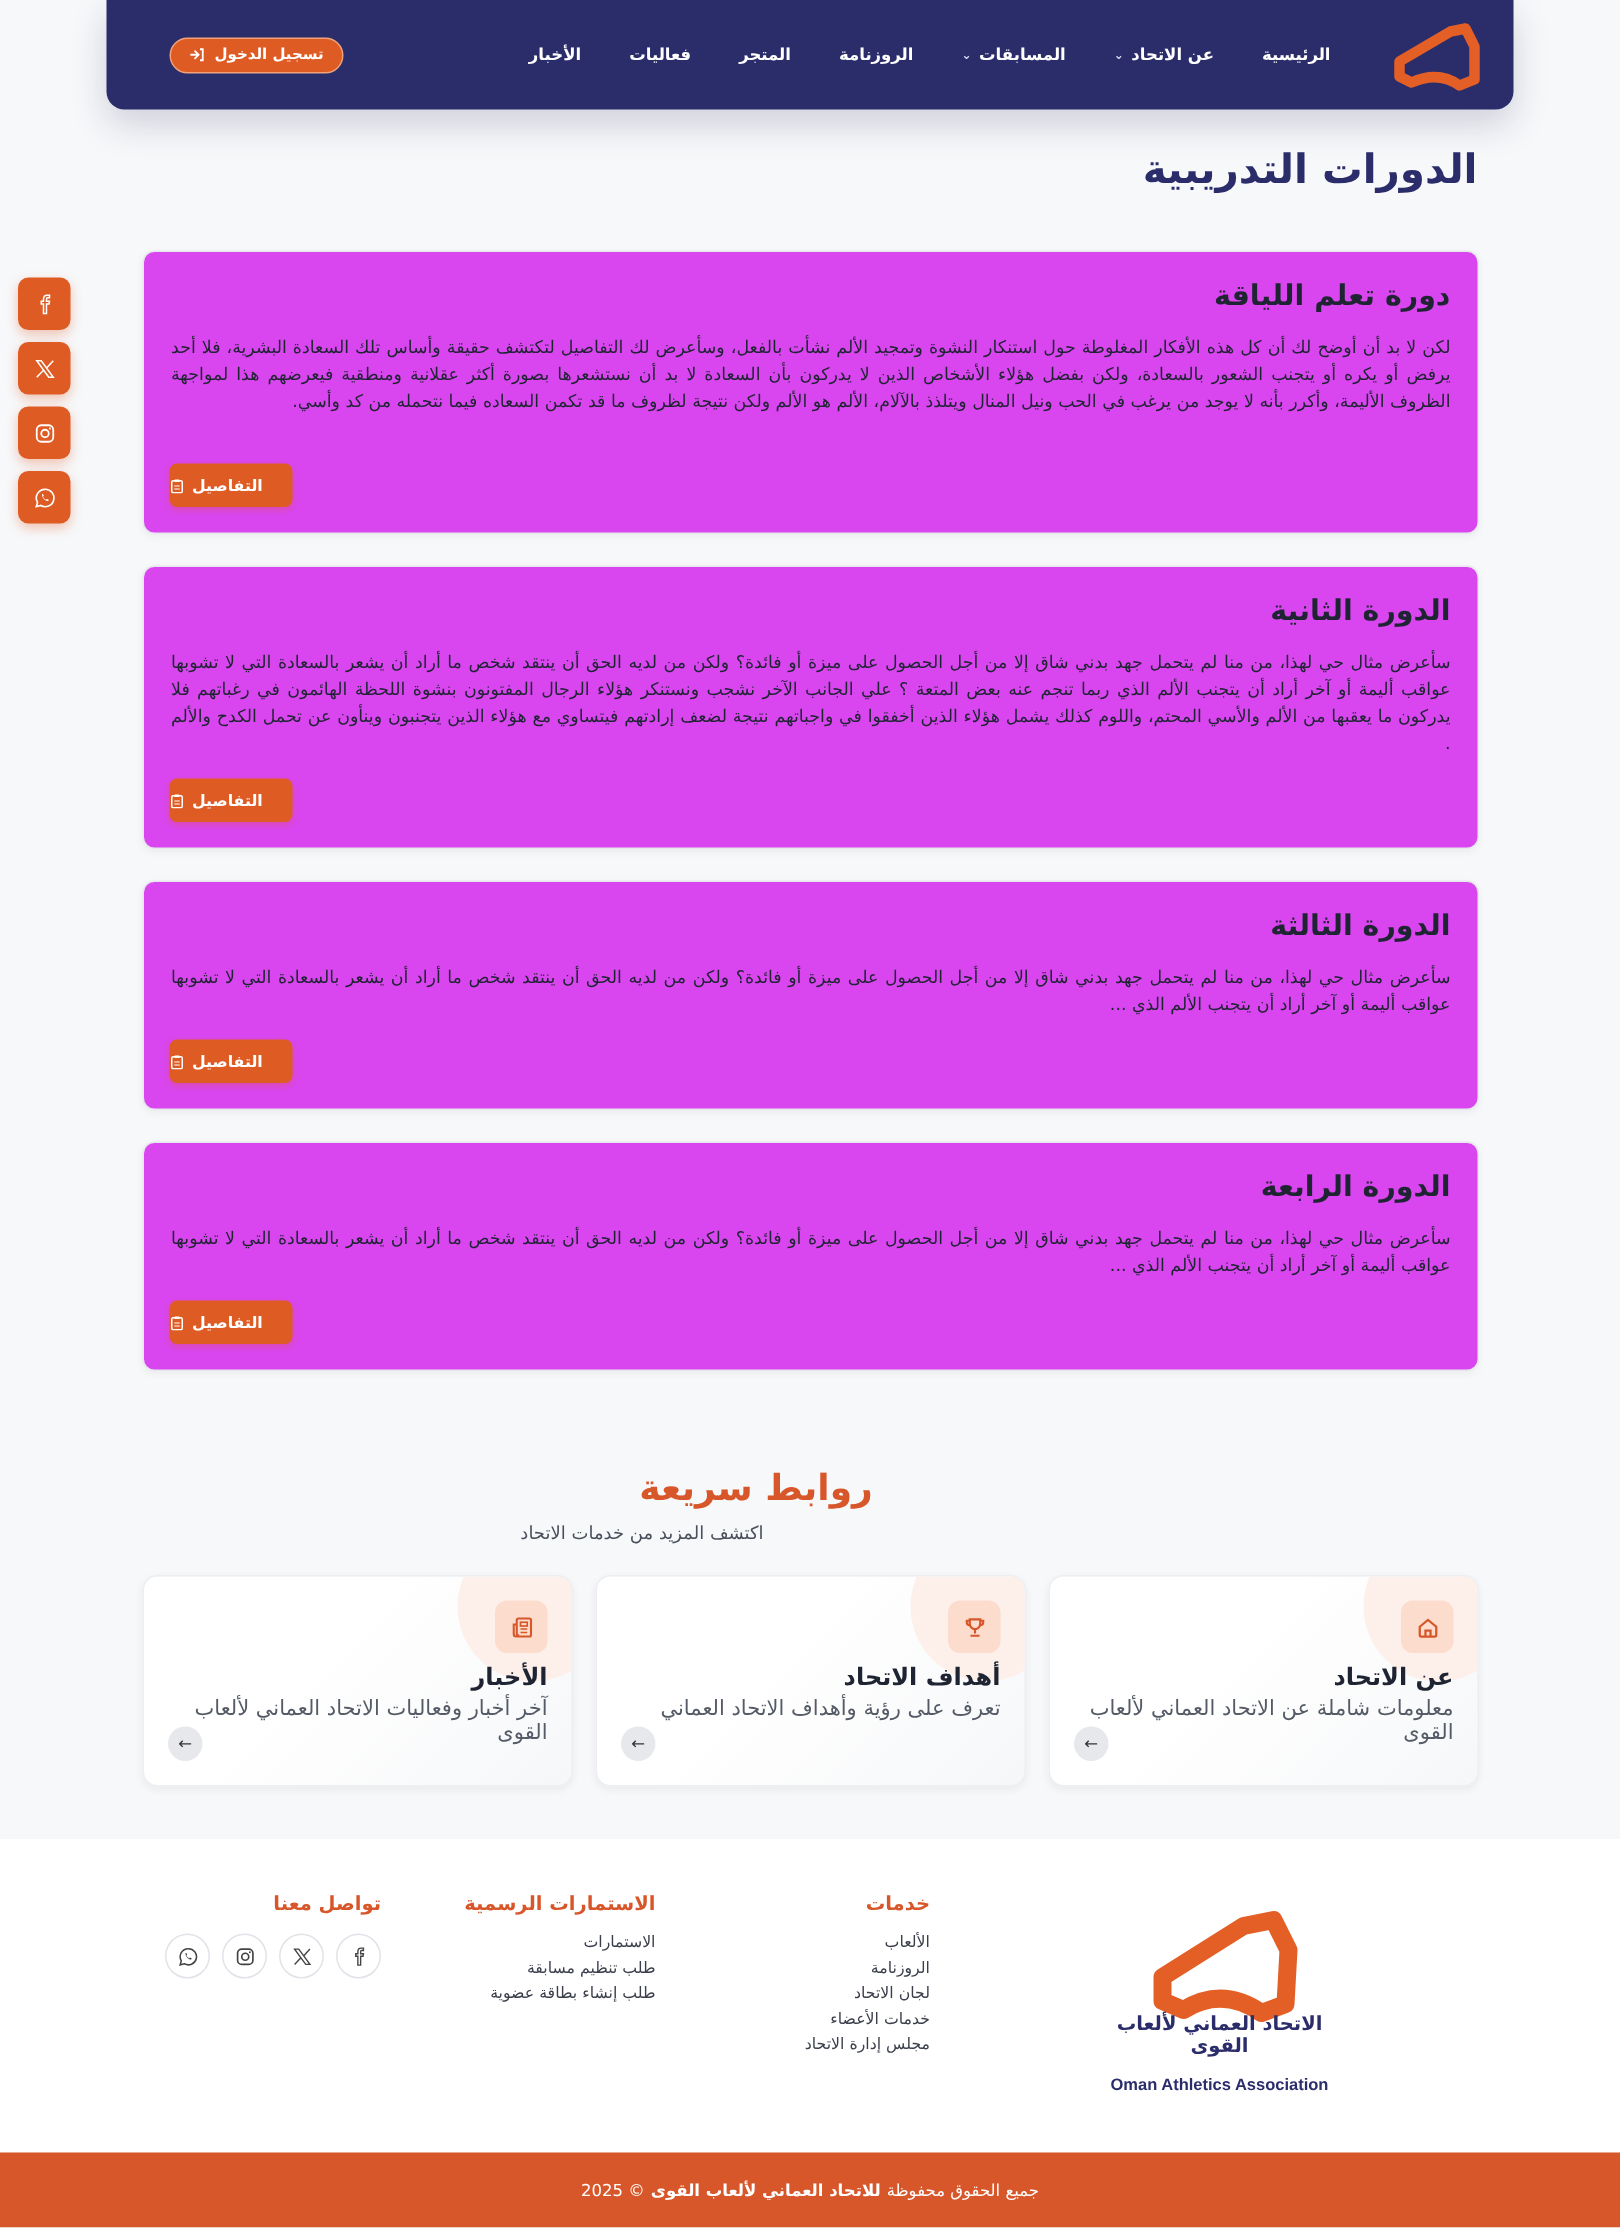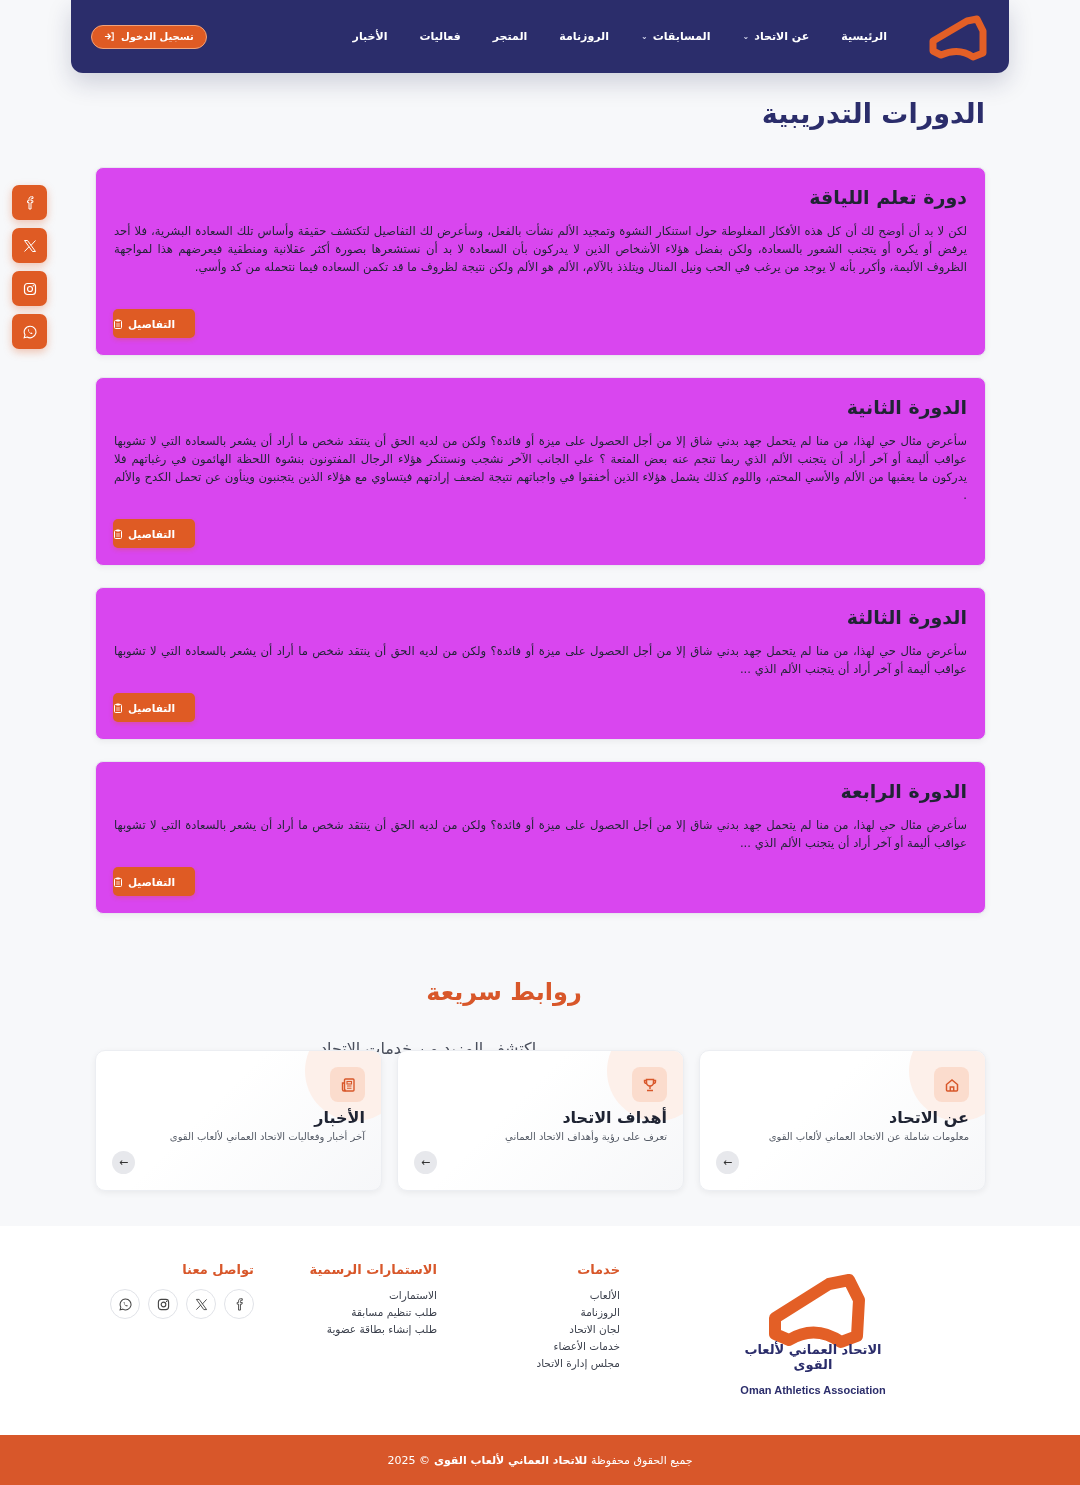"تسجيل الدخول" .login-btn { margin-left: none -> 22px }
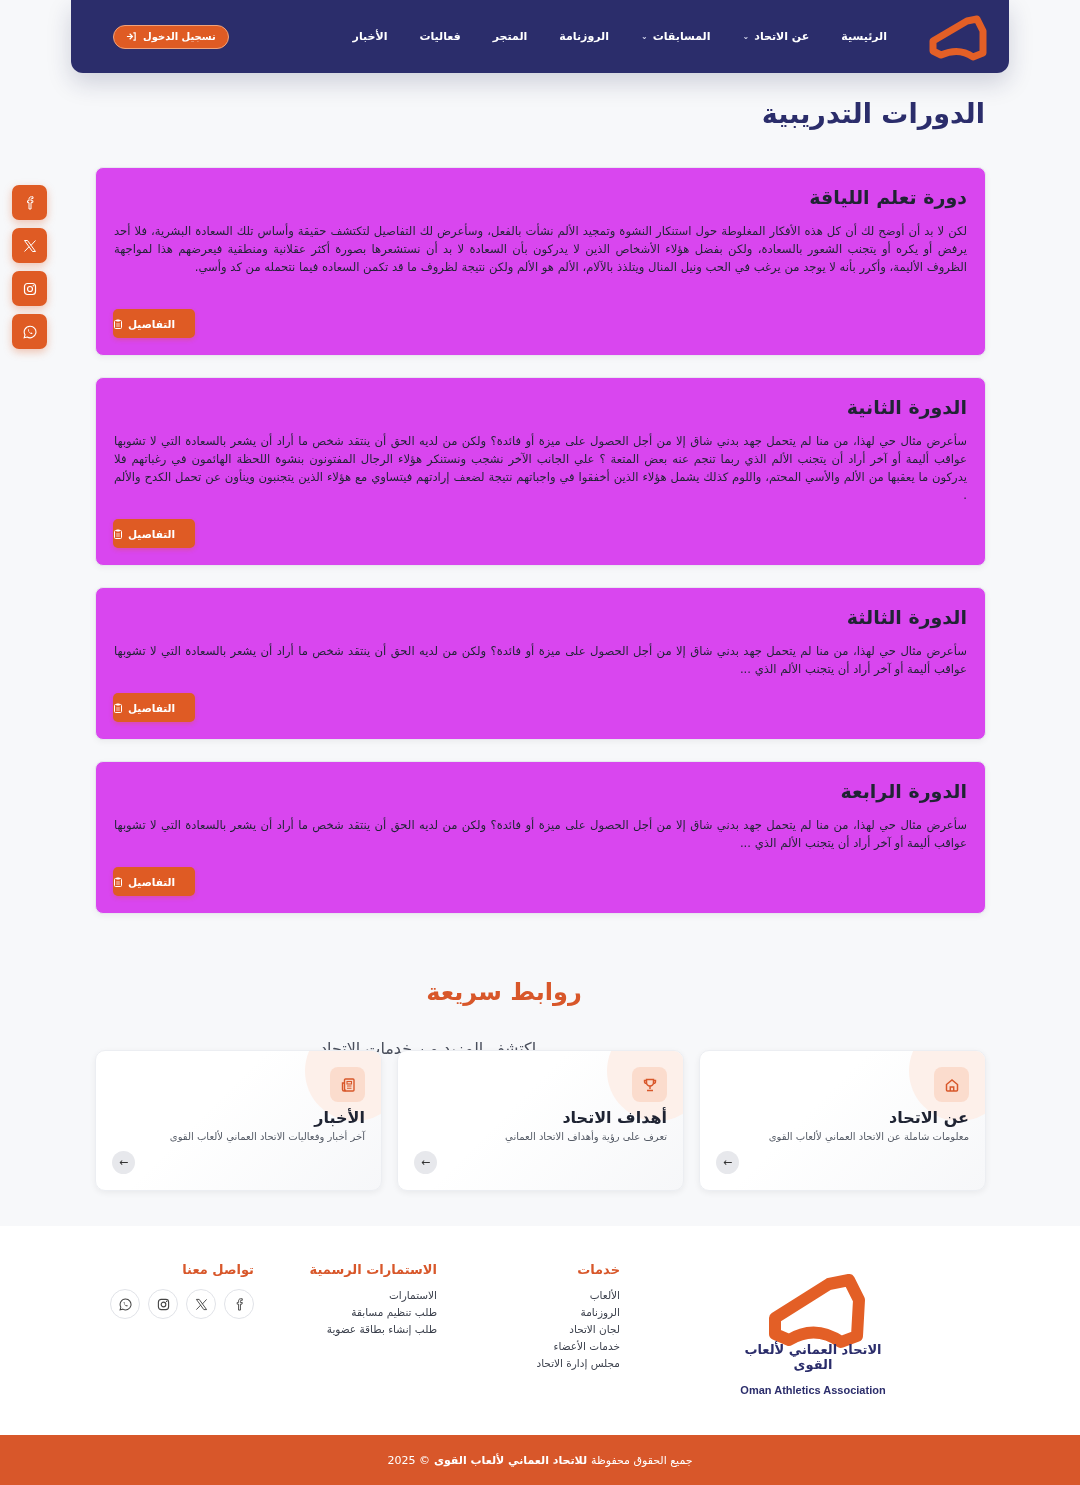"اكتشف المزيد من خدمات الاتحاد" .ql-sub { font-size: 16px -> 12px; margin-top: 24px -> none }
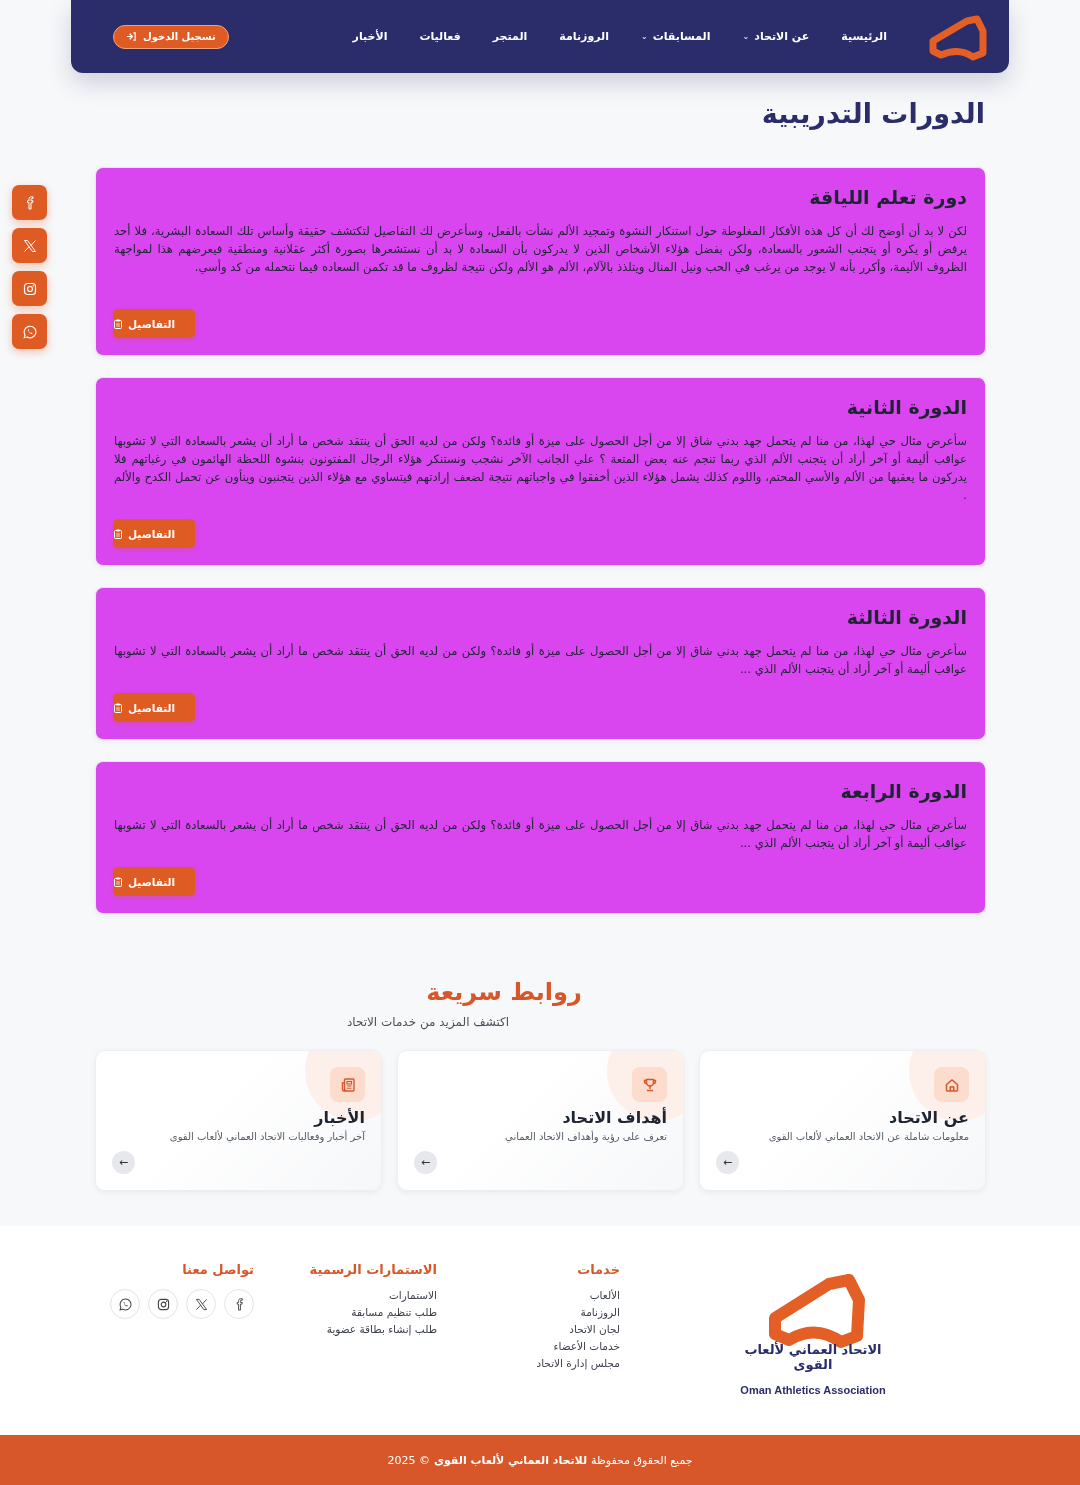"آخر أخبار وفعاليات الاتحاد العماني" .ql-card .desc { font-size: 10px -> 14px }
